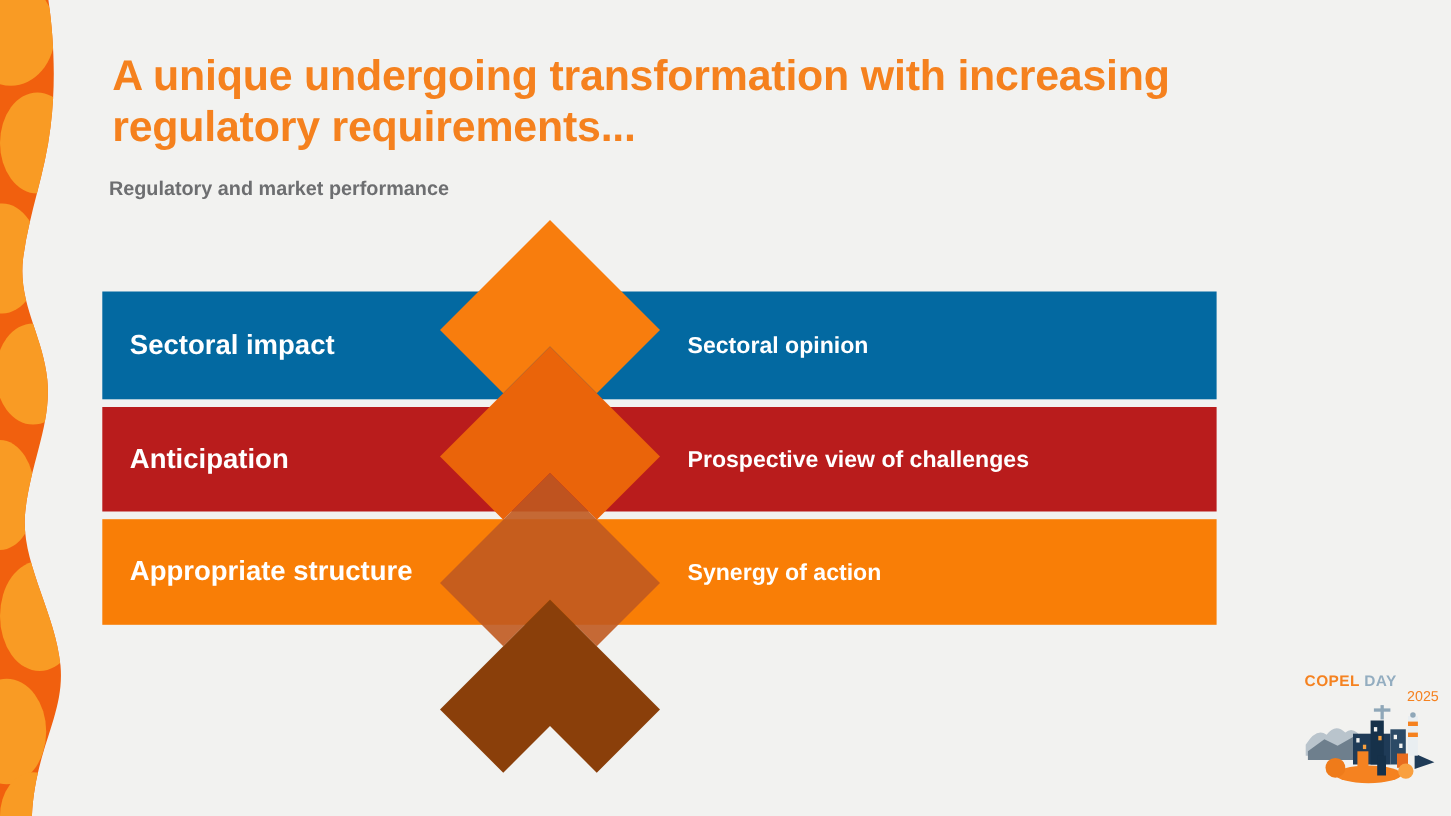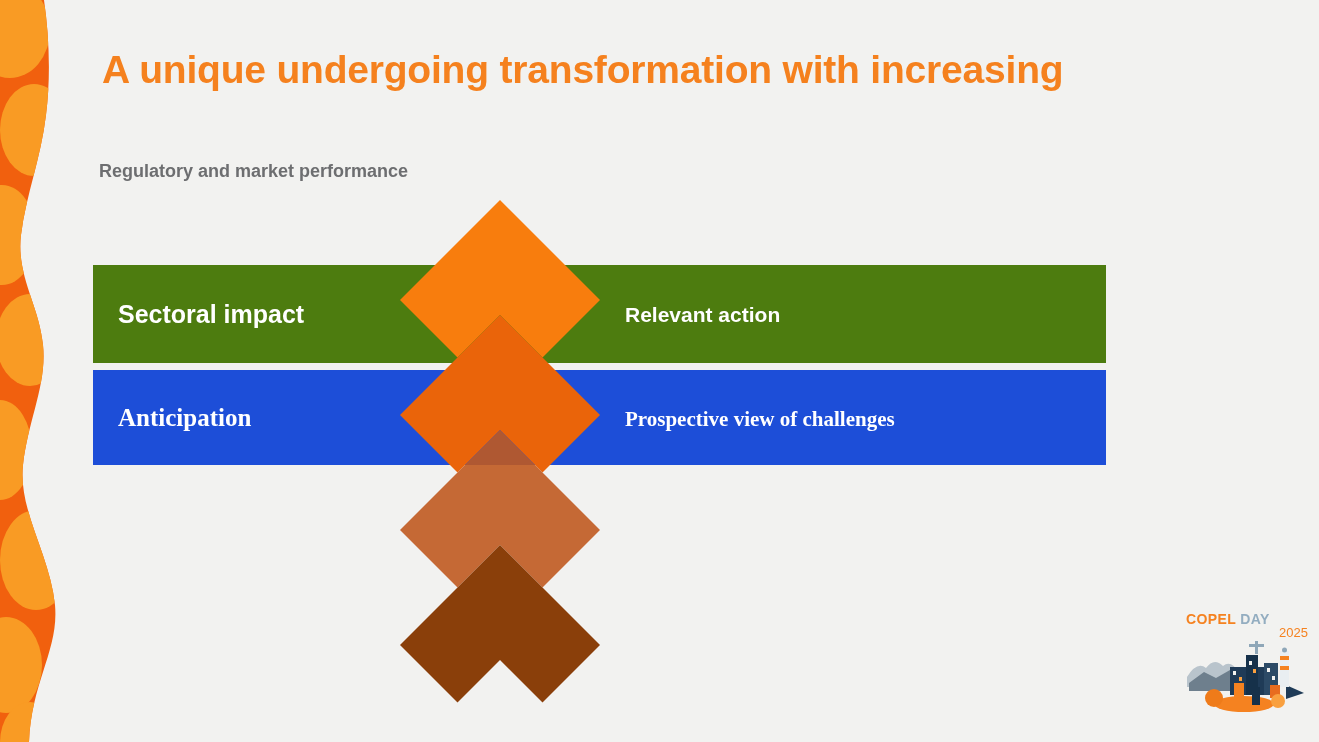"regulatory requirements..." div.title-line { html: none -> <div>regulatory requirements...</div> }
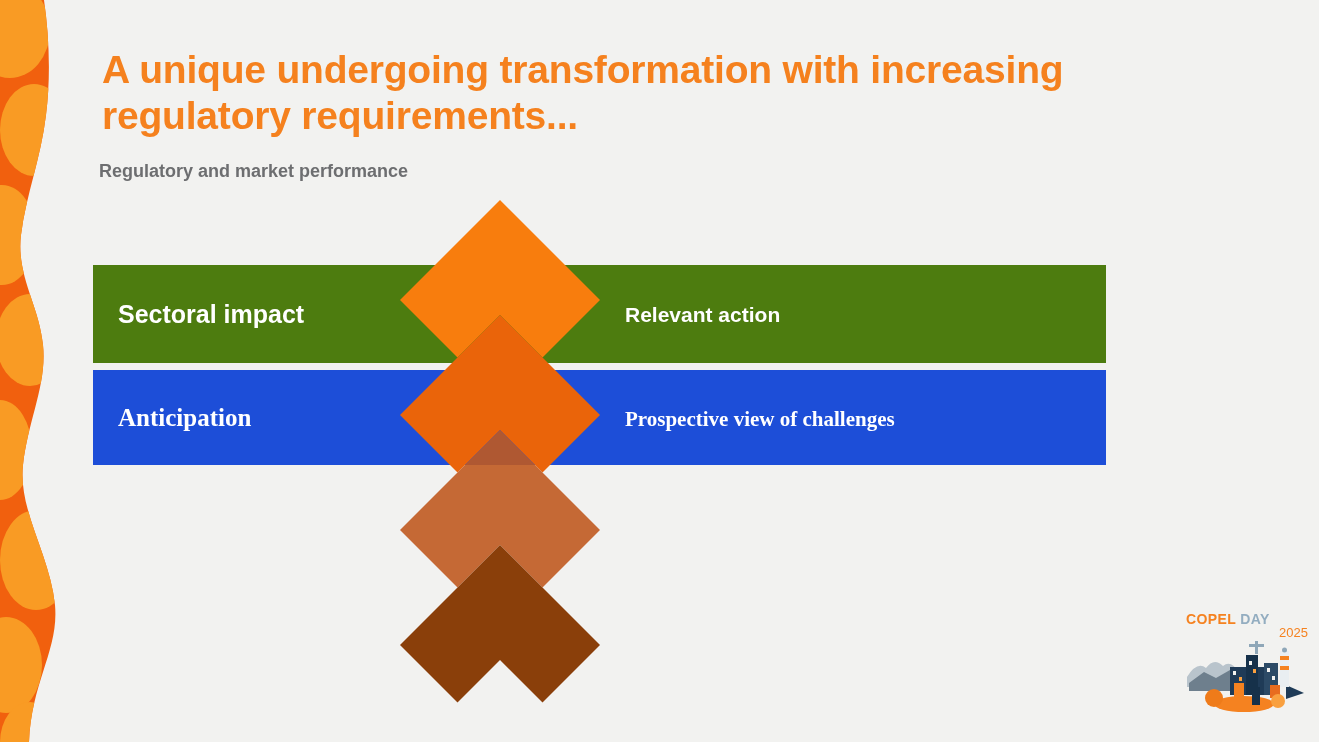"Sectoral impact" div.row { background-color: #4d7c0f -> #0369a1 }
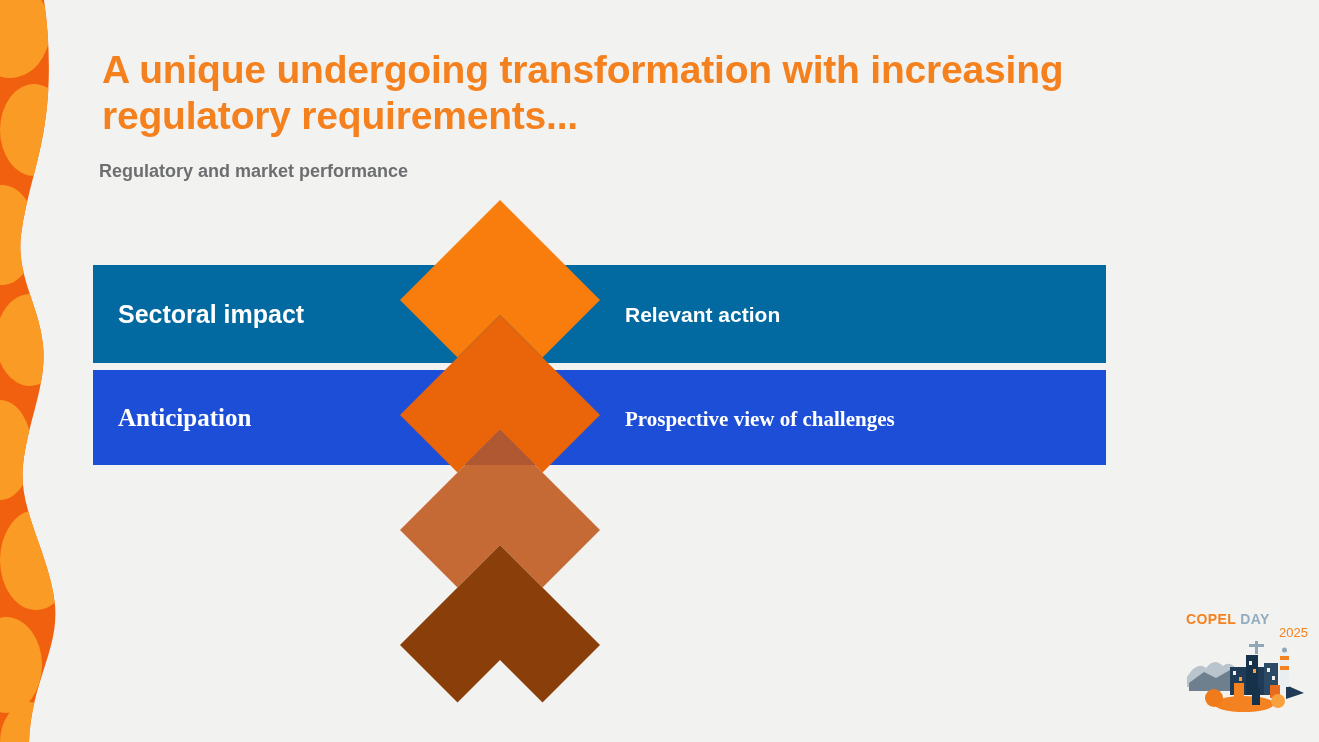"Relevant action" span.right-label { text: Relevant action -> Sectoral opinion }
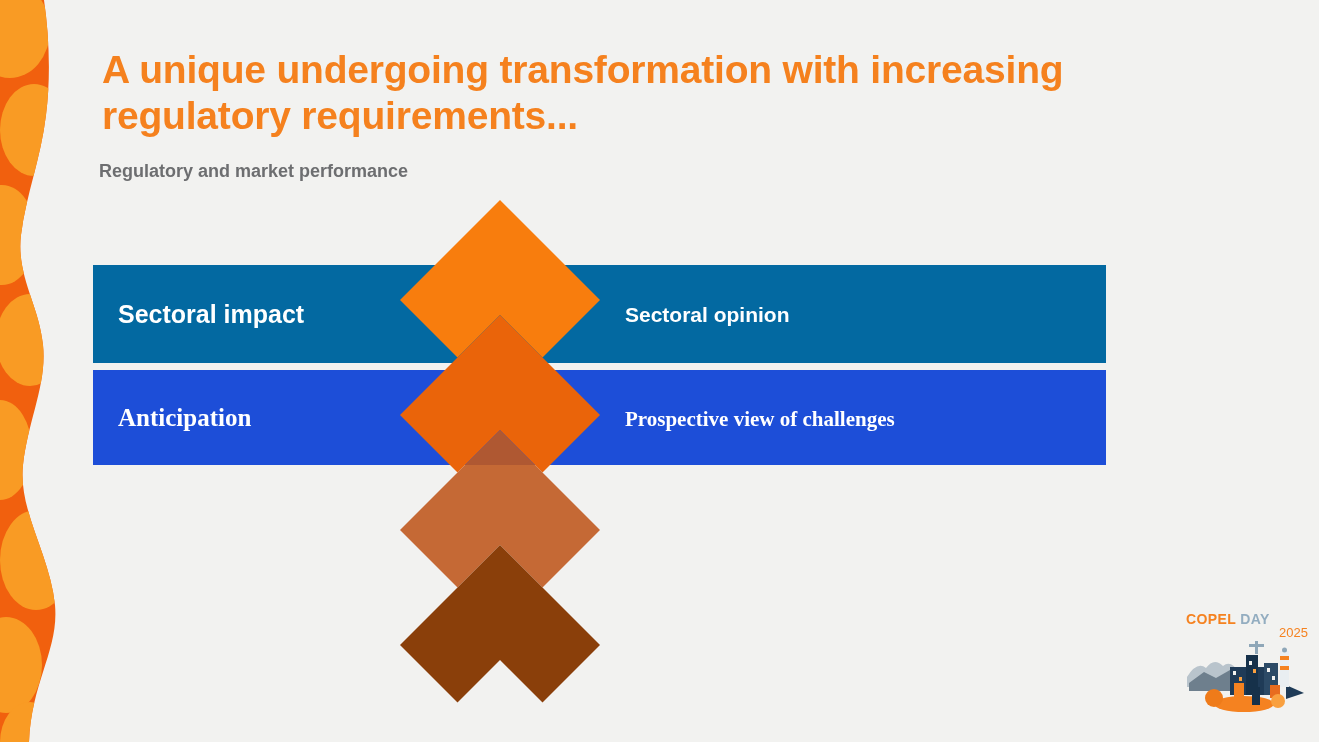"Anticipation" div.row { background-color: #1d4ed8 -> #b91c1c; font-family: Liberation Serif, serif -> none }
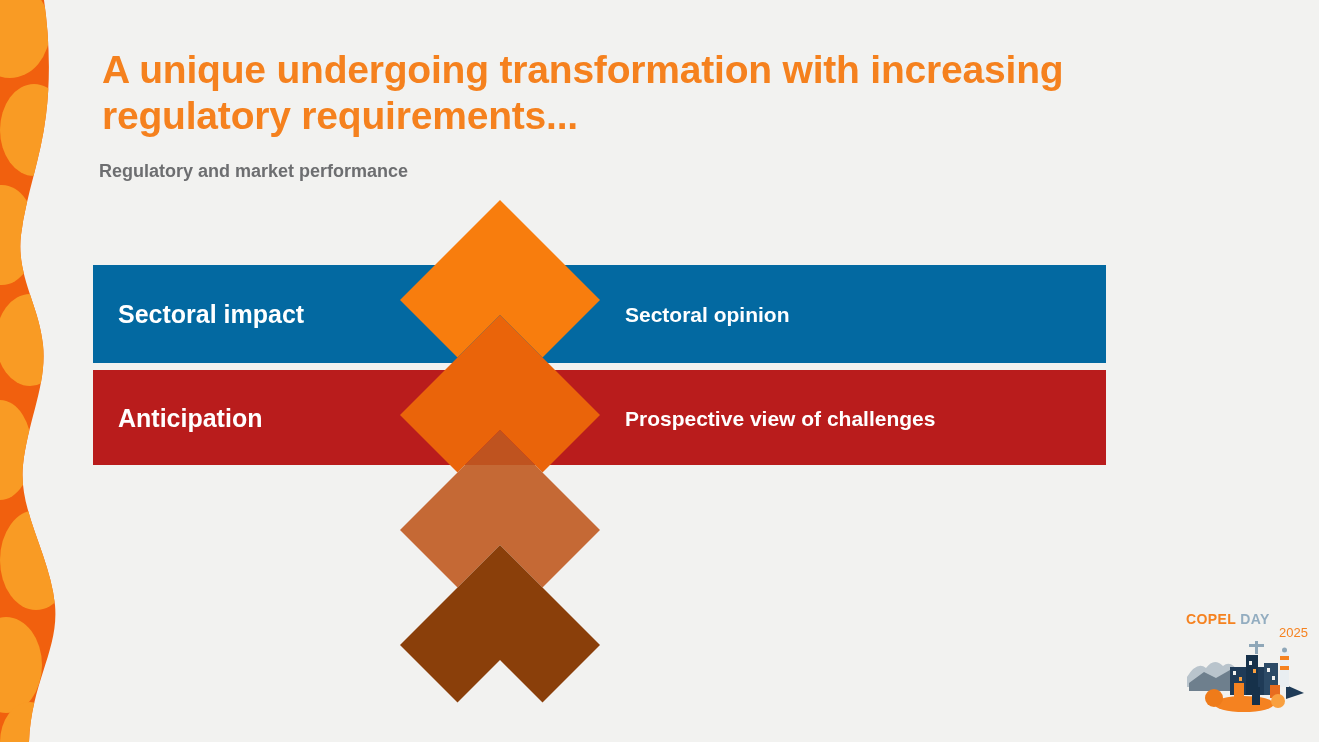"Appropriate structure" div.row { html: none -> <div> <span>Appropriate structure</span> <span>Synergy of action</span> </div> }
